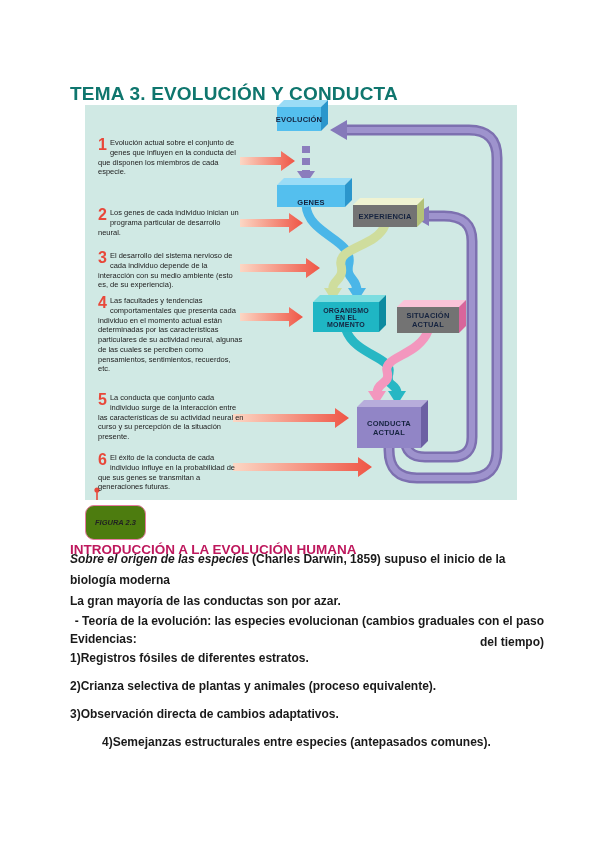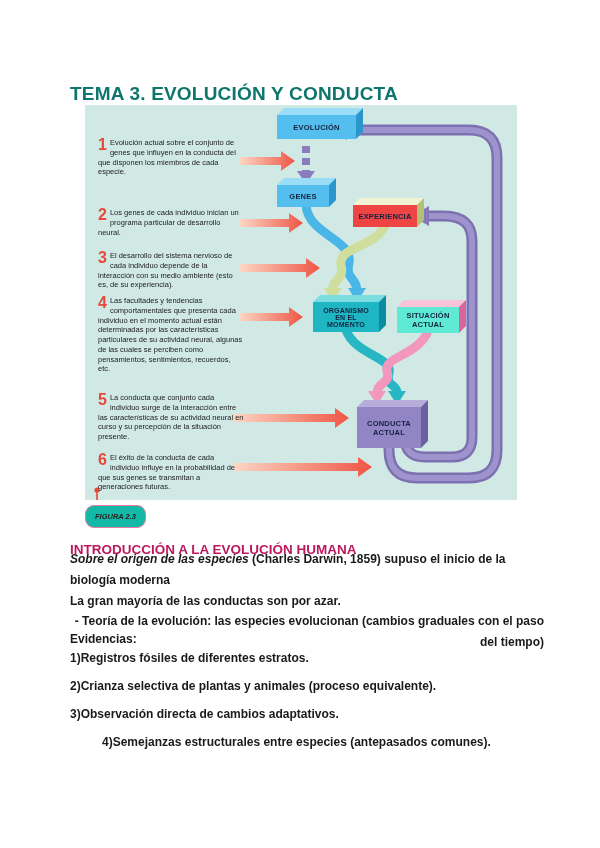"EVOLUCIÓN" div.box3d { top: 10px -> 2px; width: 79px -> 44px }
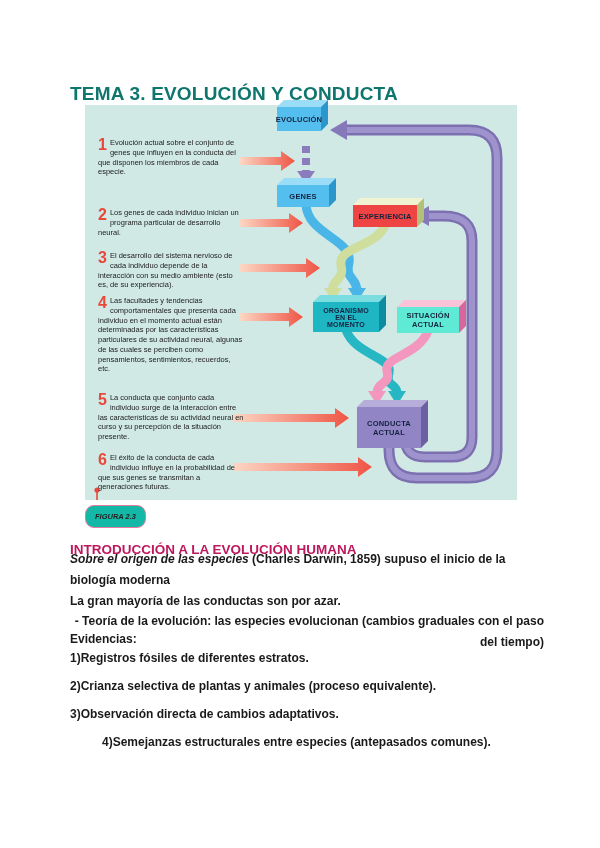"GENES" div.box3d { align-items: none -> flex-end; width: 52px -> 68px }
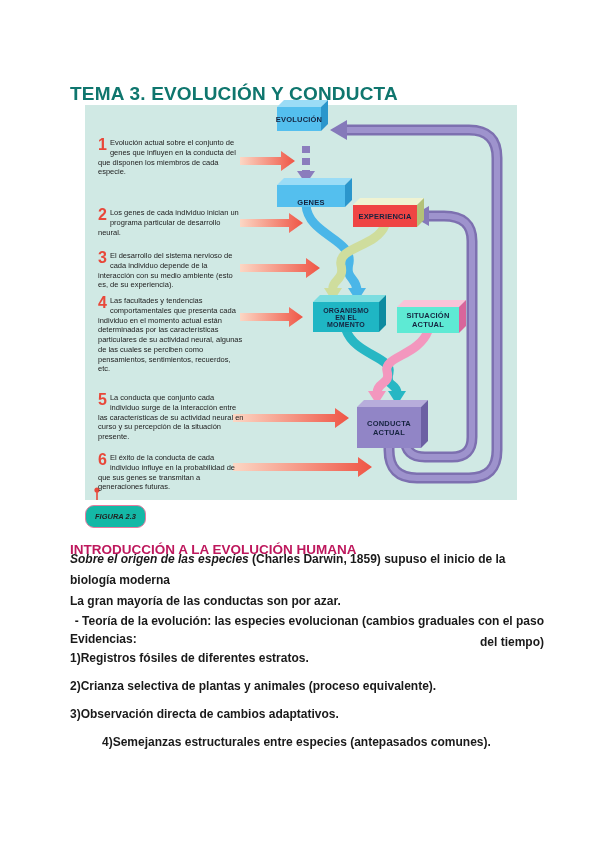"EXPERIENCIA" .b-experiencia { background: #ef4444 -> #737373 }
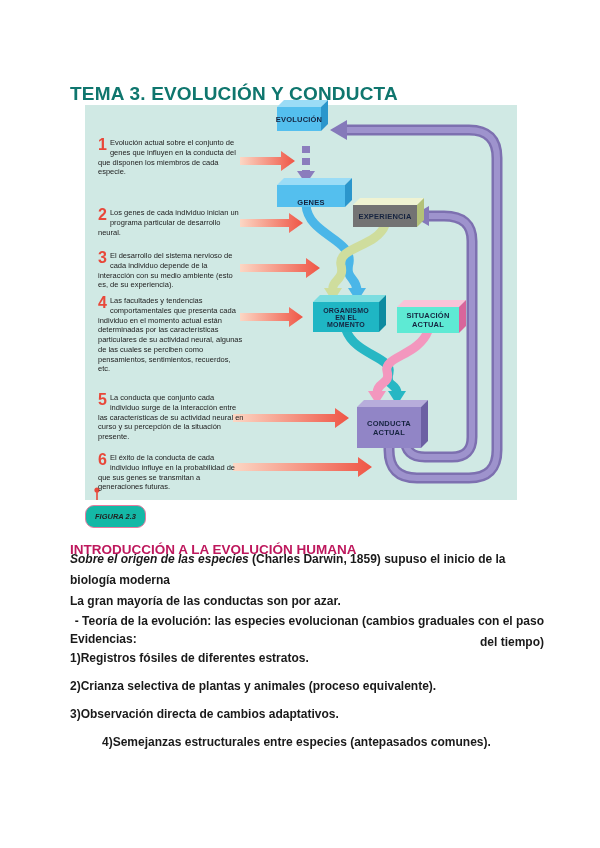"SITUACIÓN" .b-situacion { background: #5eead4 -> #737373 }
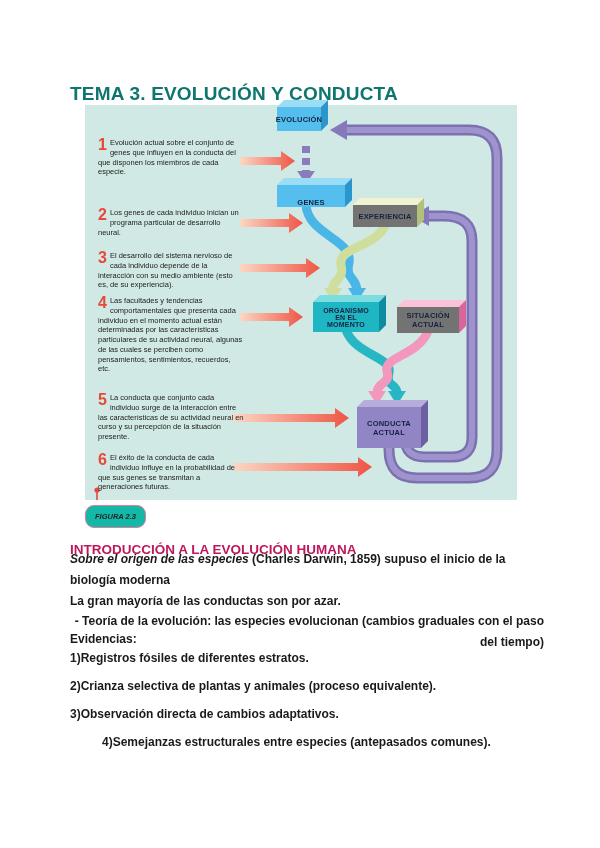"FIGURA 2.3" .cap-pill { background: #14b8a6 -> #4d7c0f; padding: 6px 9px -> 12px 9px }
